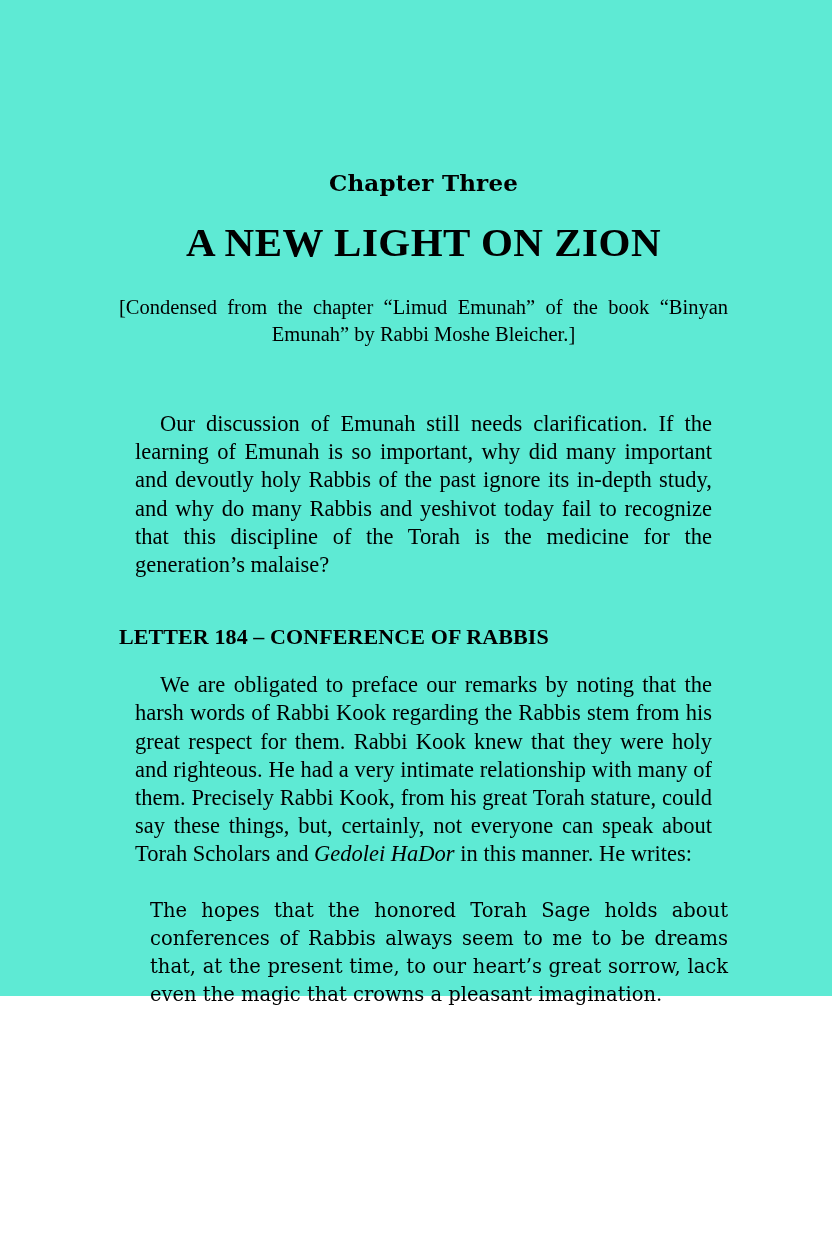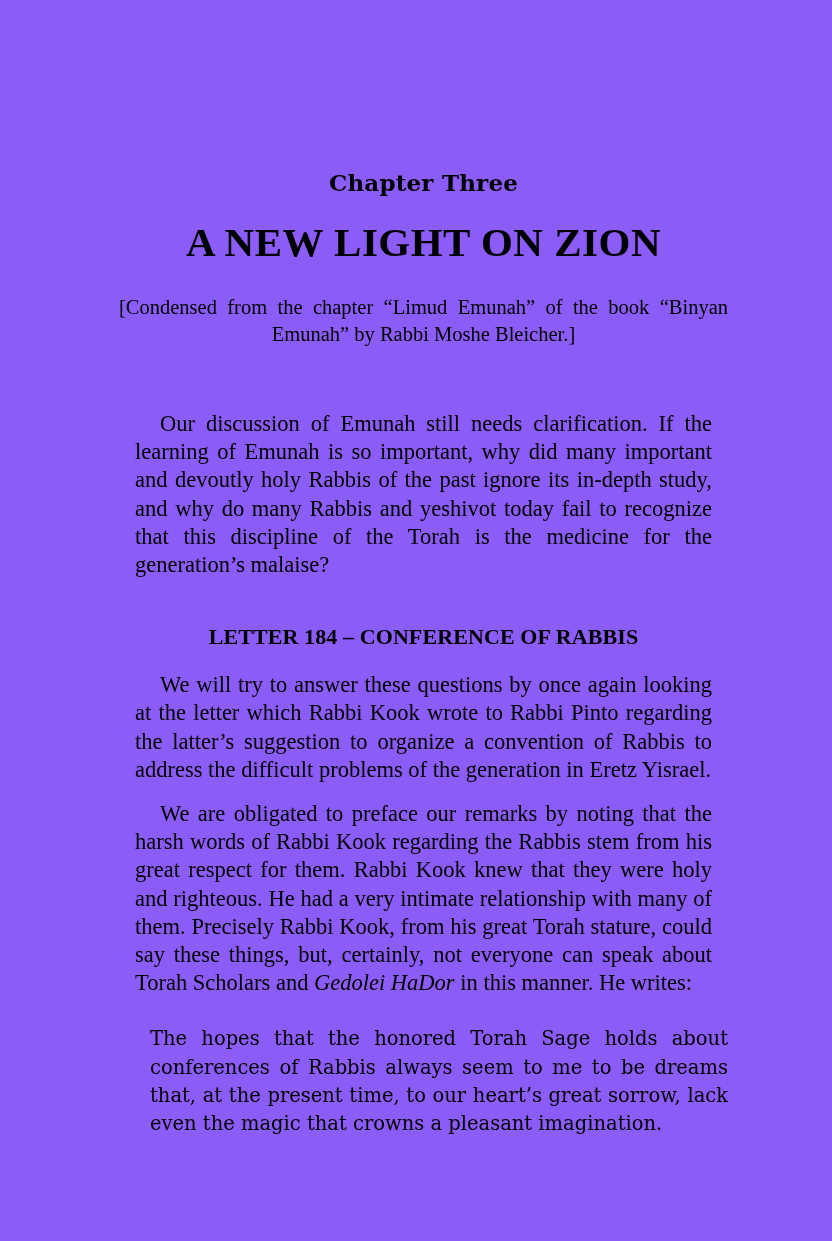"Chapter Three" .page { background: #8b5cf6 -> #5eead4; height: 1241px -> 996px }
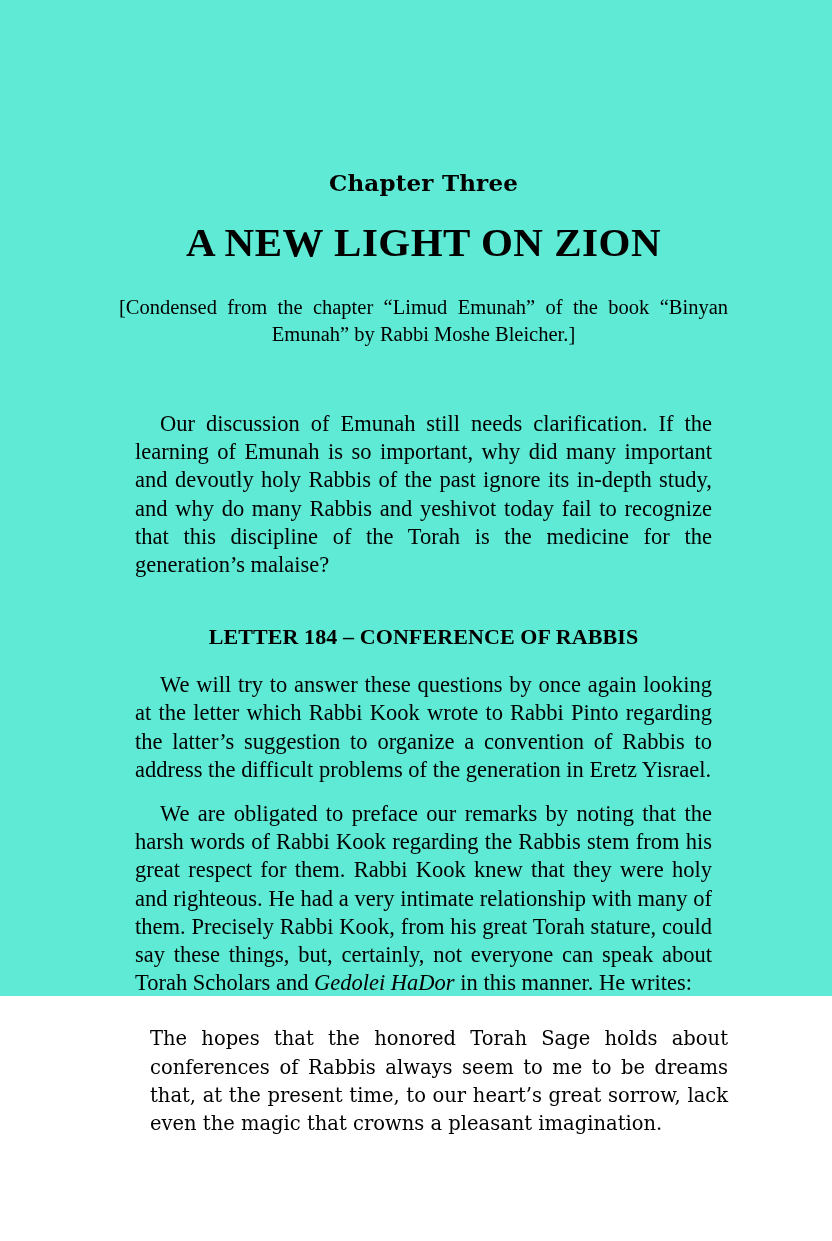"LETTER 184 – CONFERENCE OF" .section-heading { text-align: center -> left }
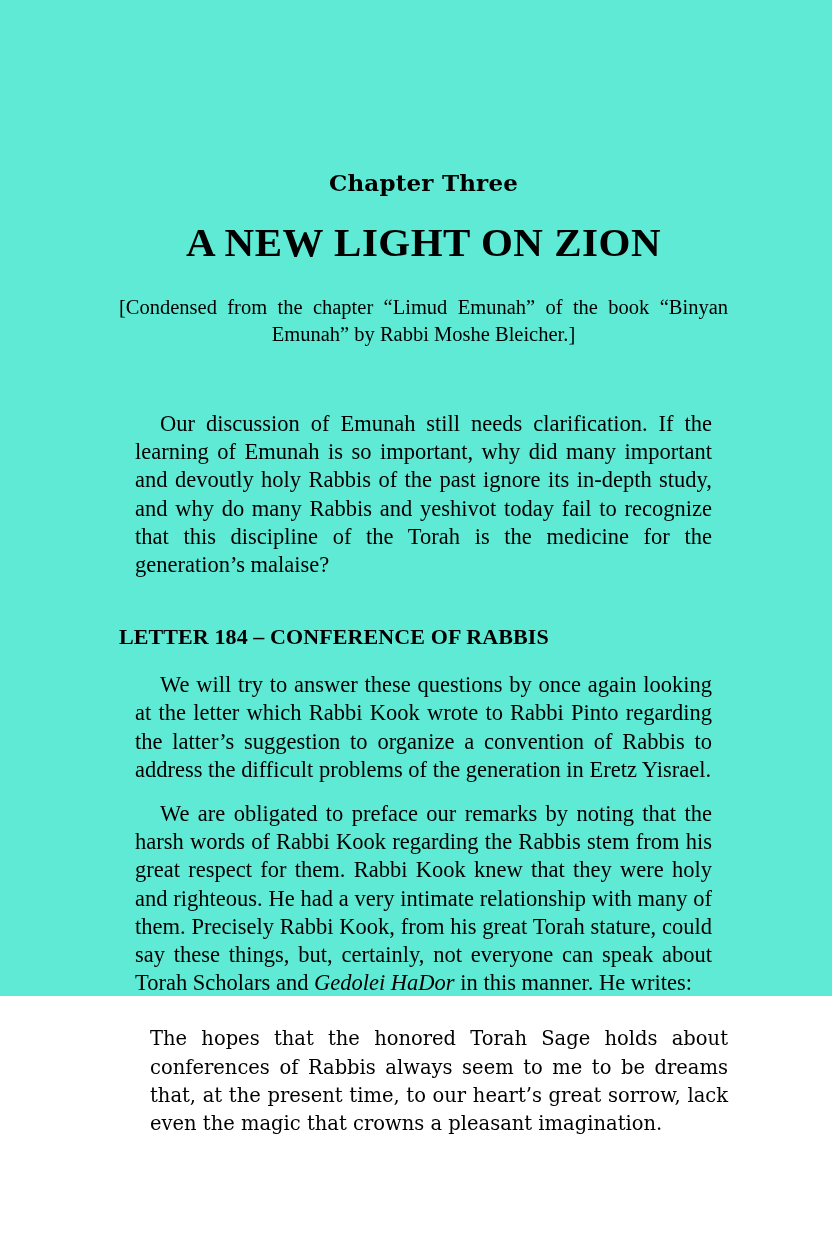"We will try to answer" p.body-para { html: <p>We will try to answer these questions by once again looking at the letter which Rabbi Kook wrote to Rabbi Pinto regarding the latter’s suggestion to organize a convention of Rabbis to address the difficult problems of the generation in Eretz Yisrael.</p> -> none }
